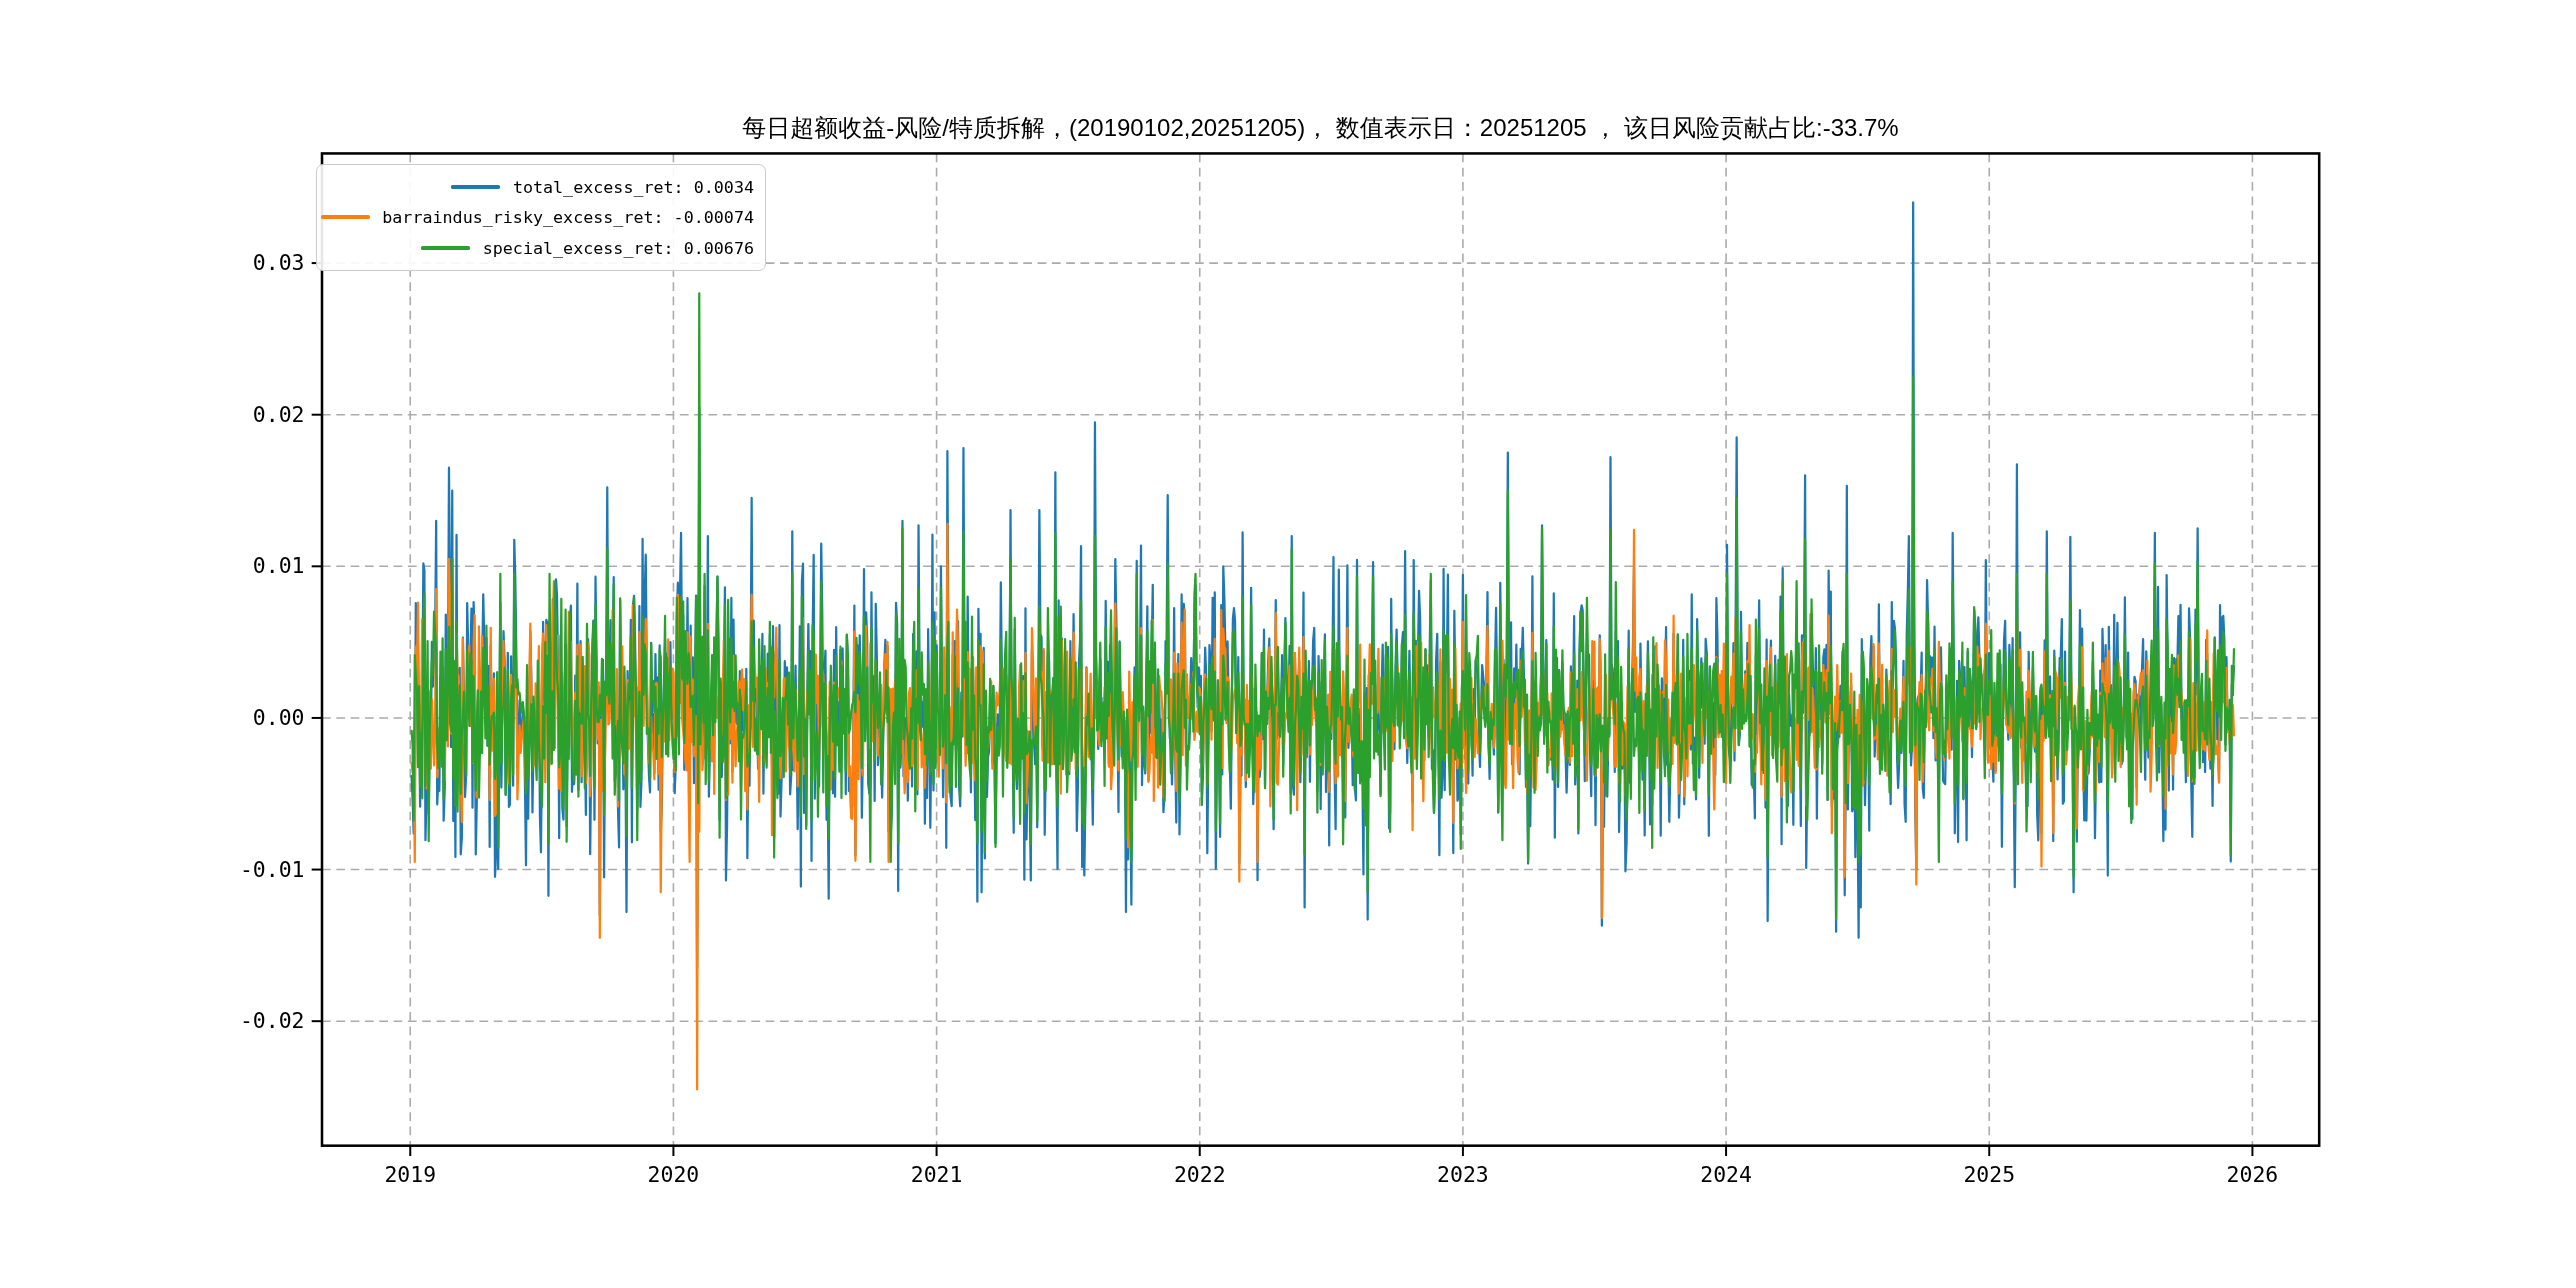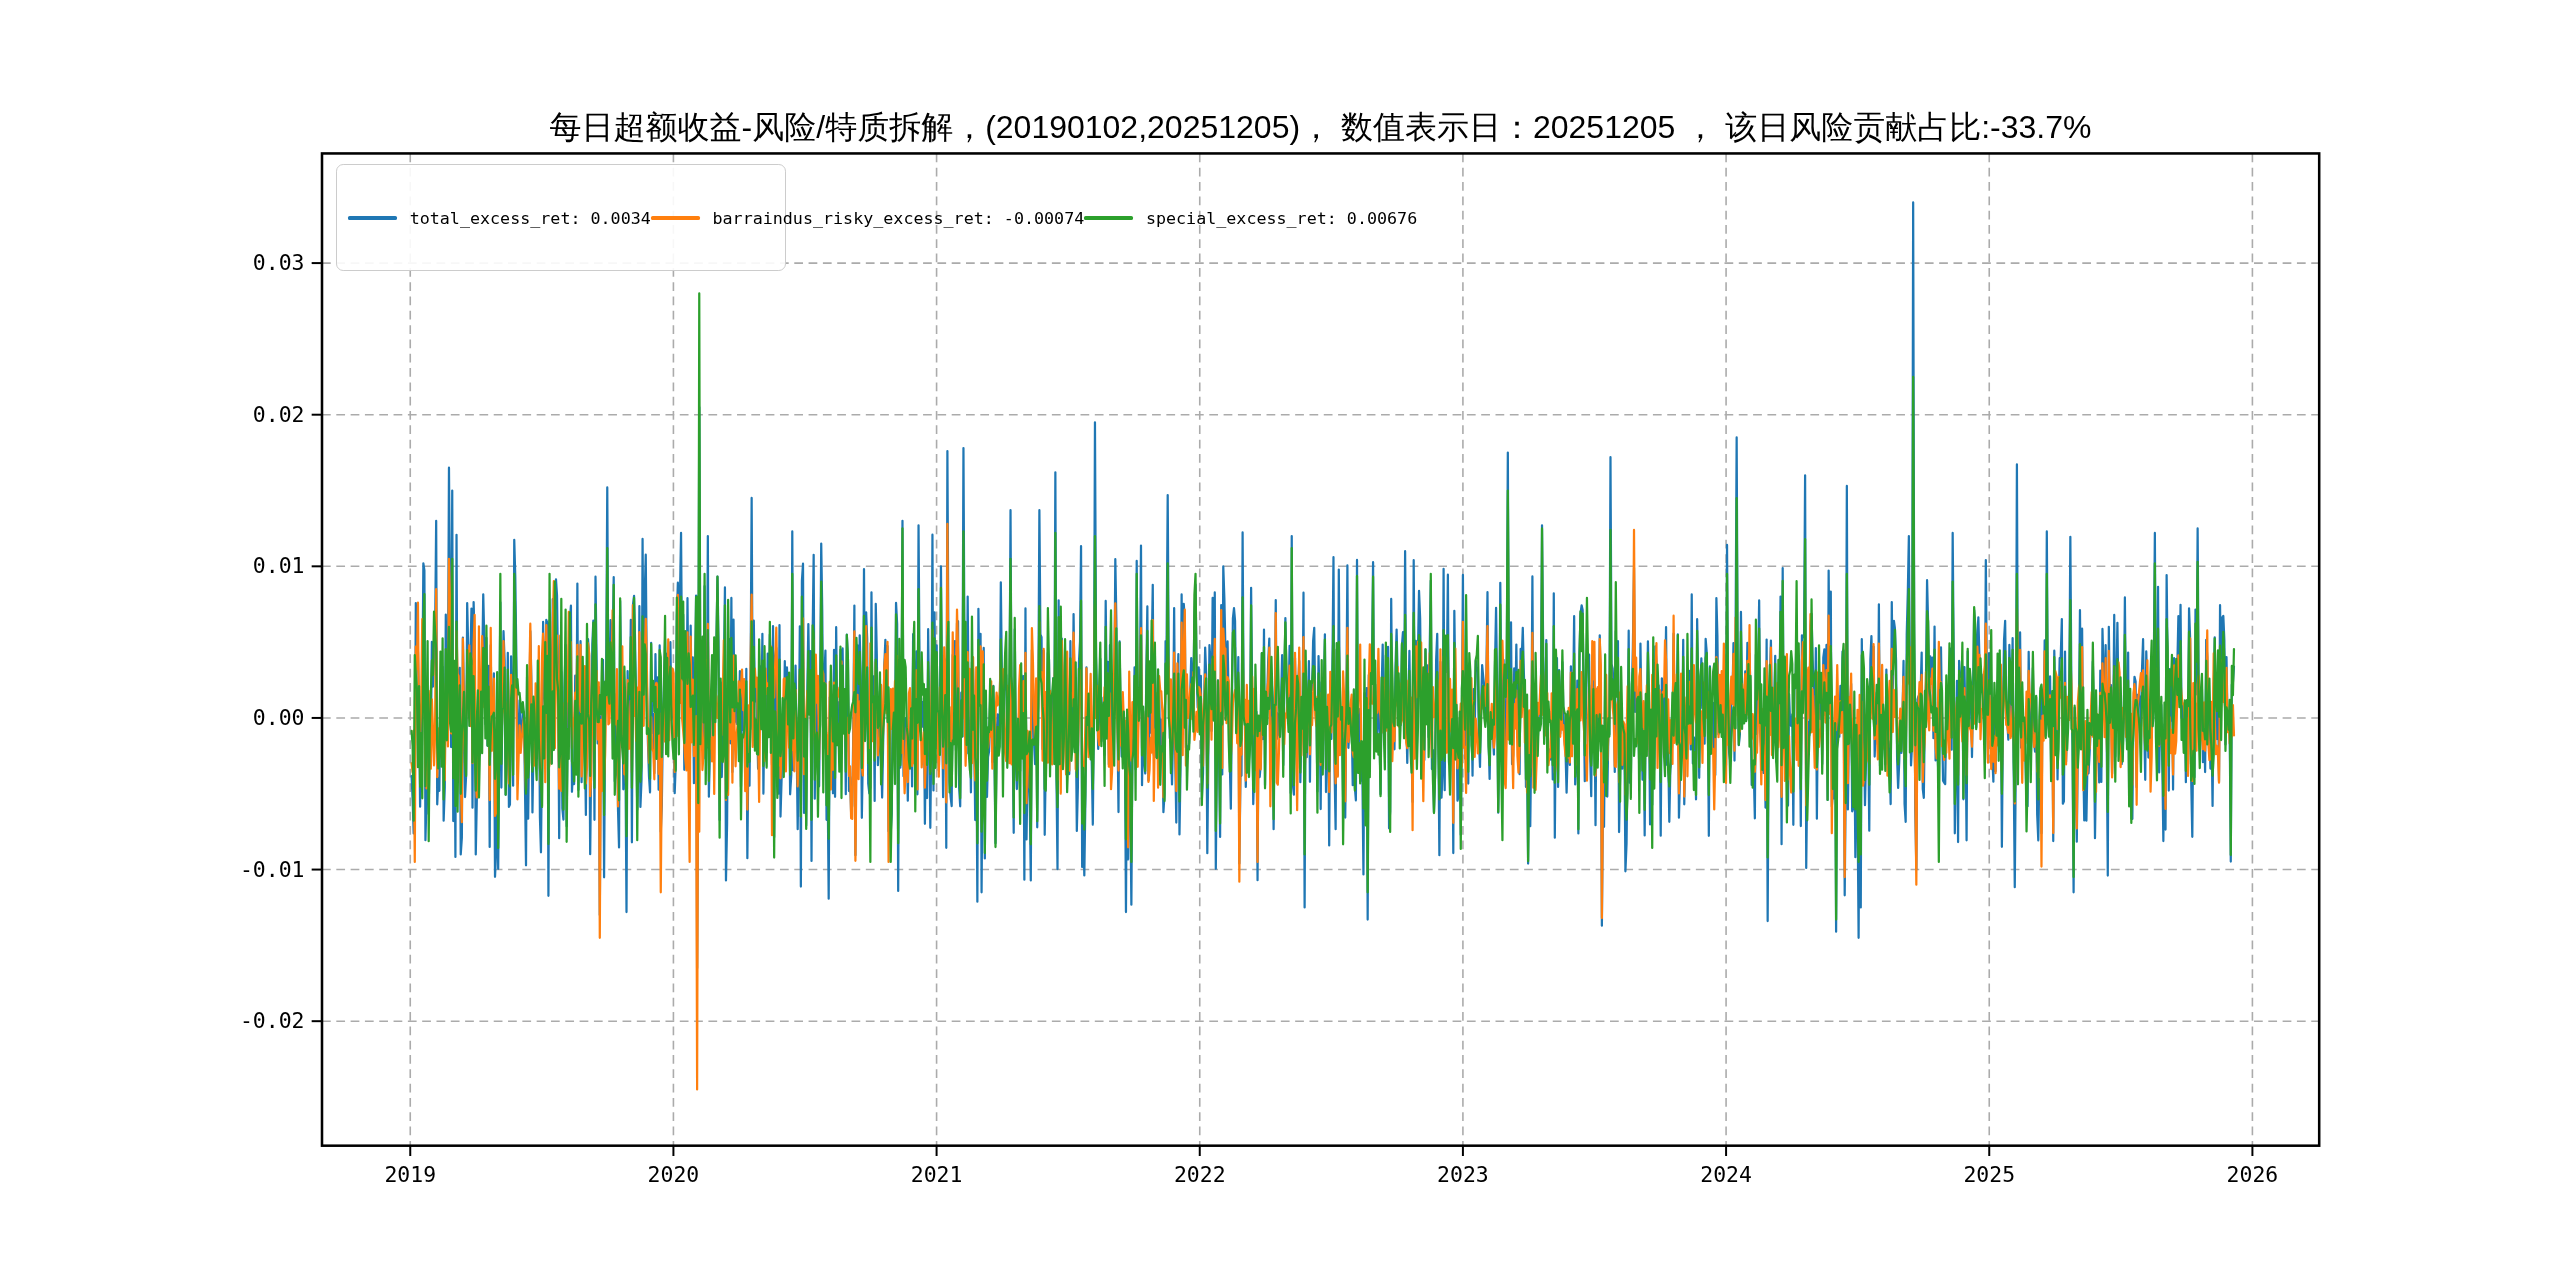"每日超额收益-风险/特质拆解，(20190102,20251205)，" .chart-title { font-size: 32px -> 24px }
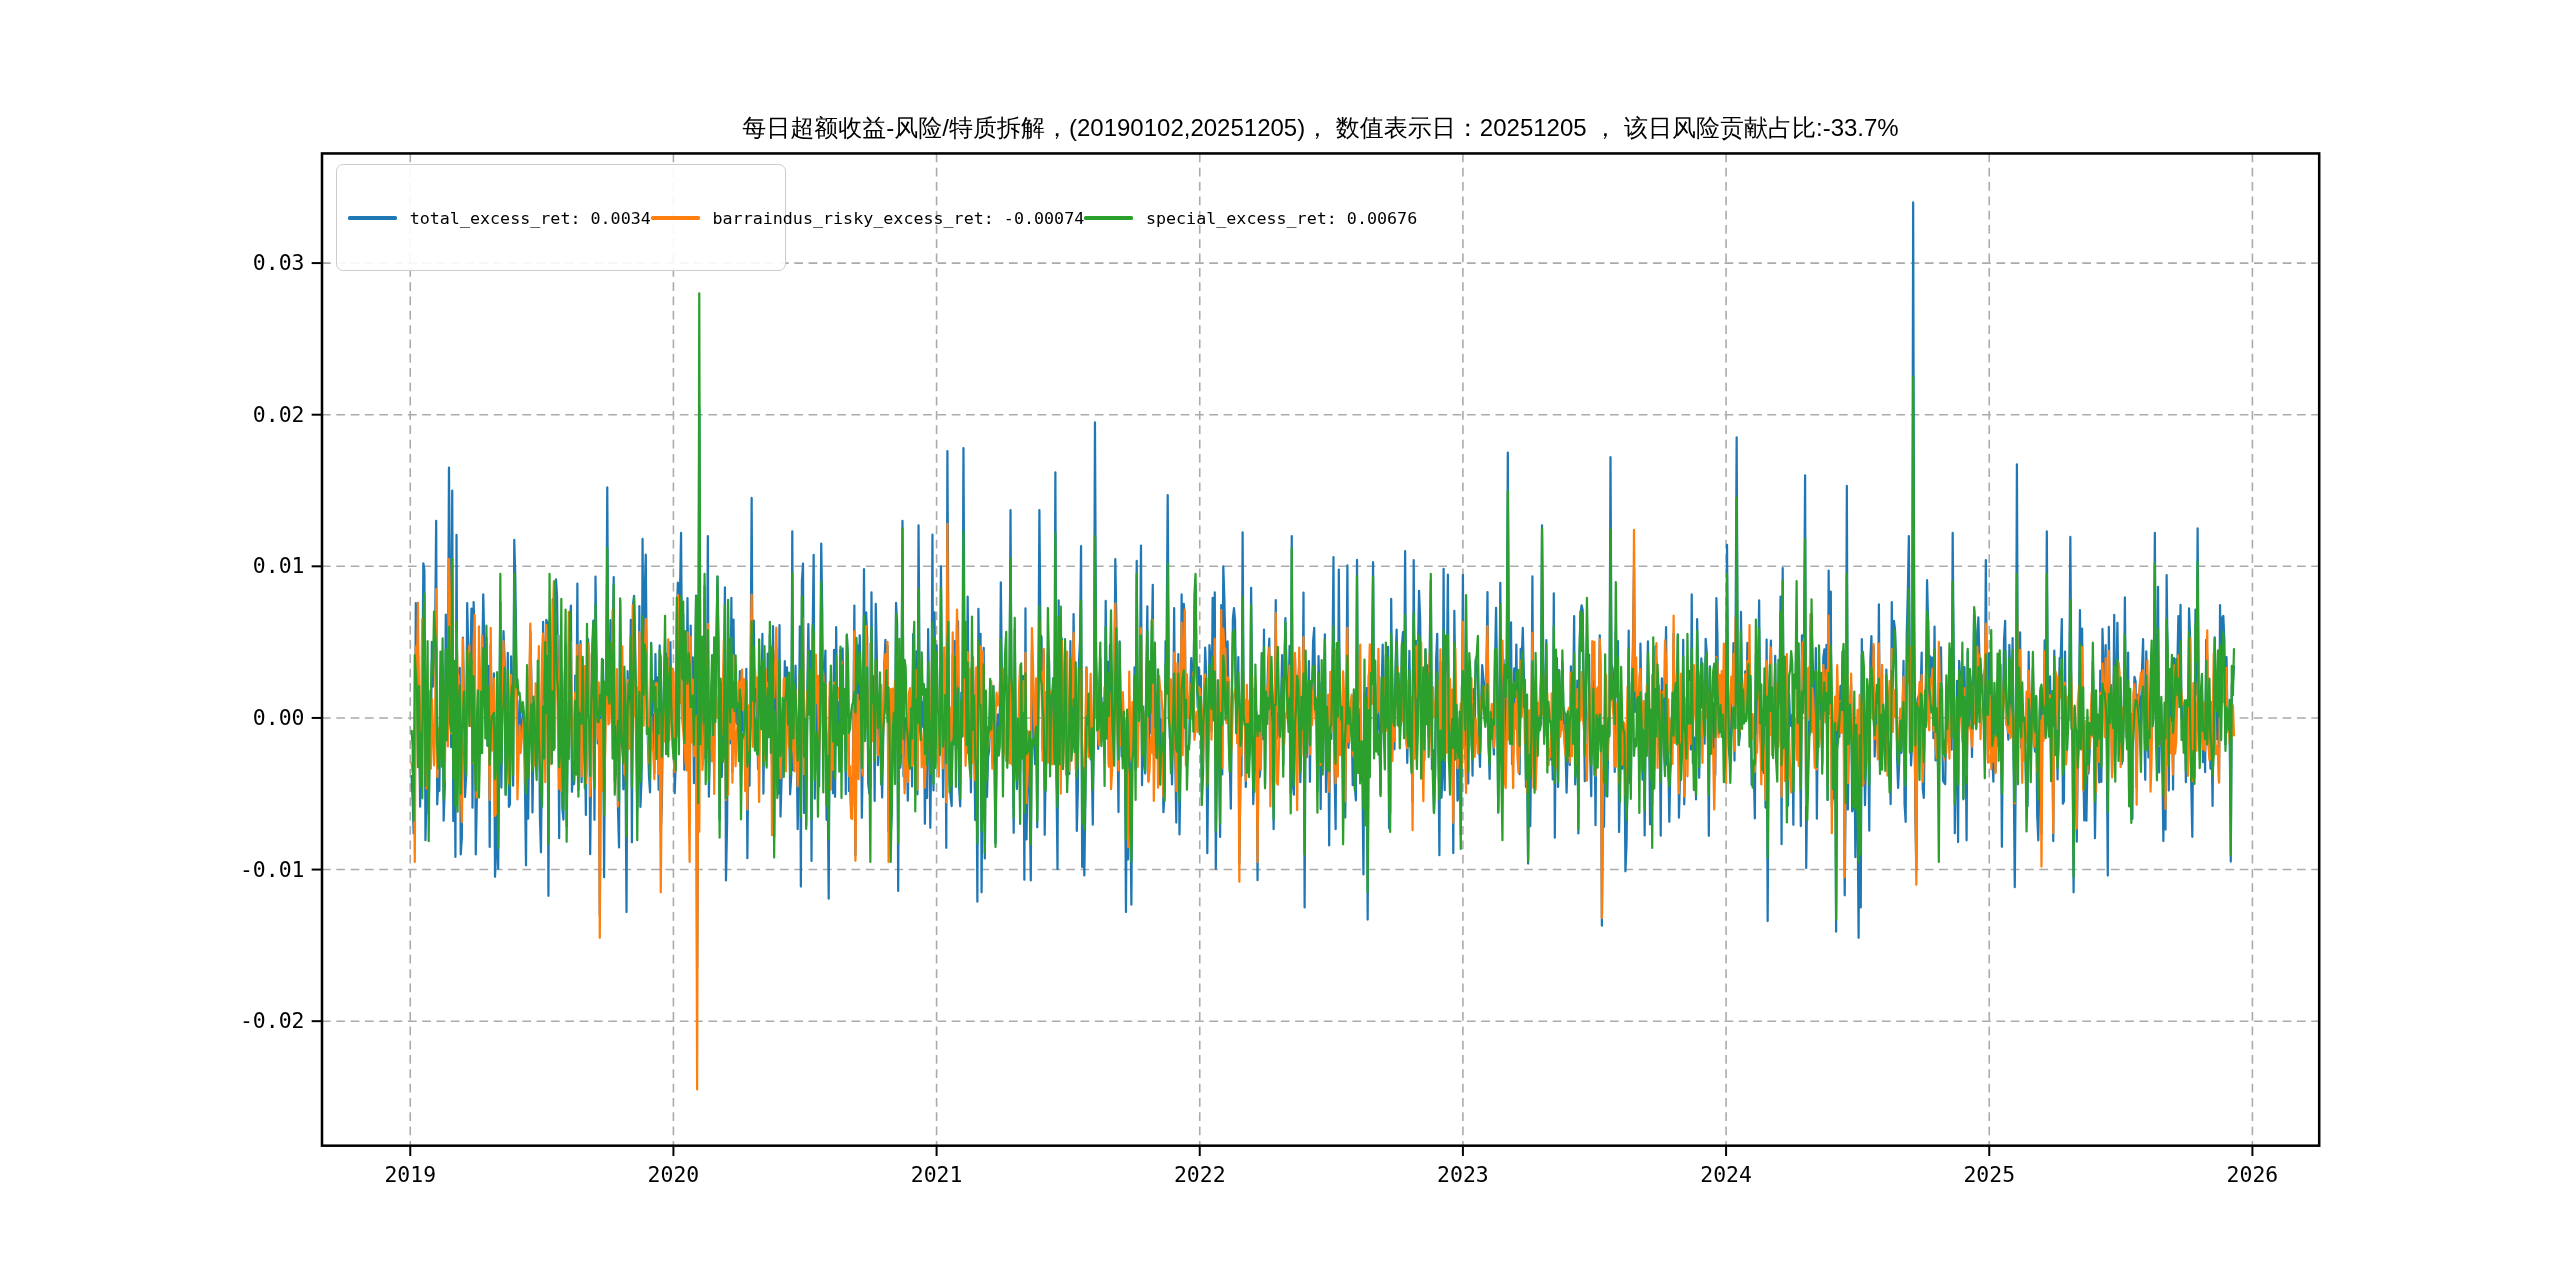"total_excess_ret: 0.0034" .legend { align-items: none -> flex-end; flex-direction: none -> column; left: 336px -> 316px }
